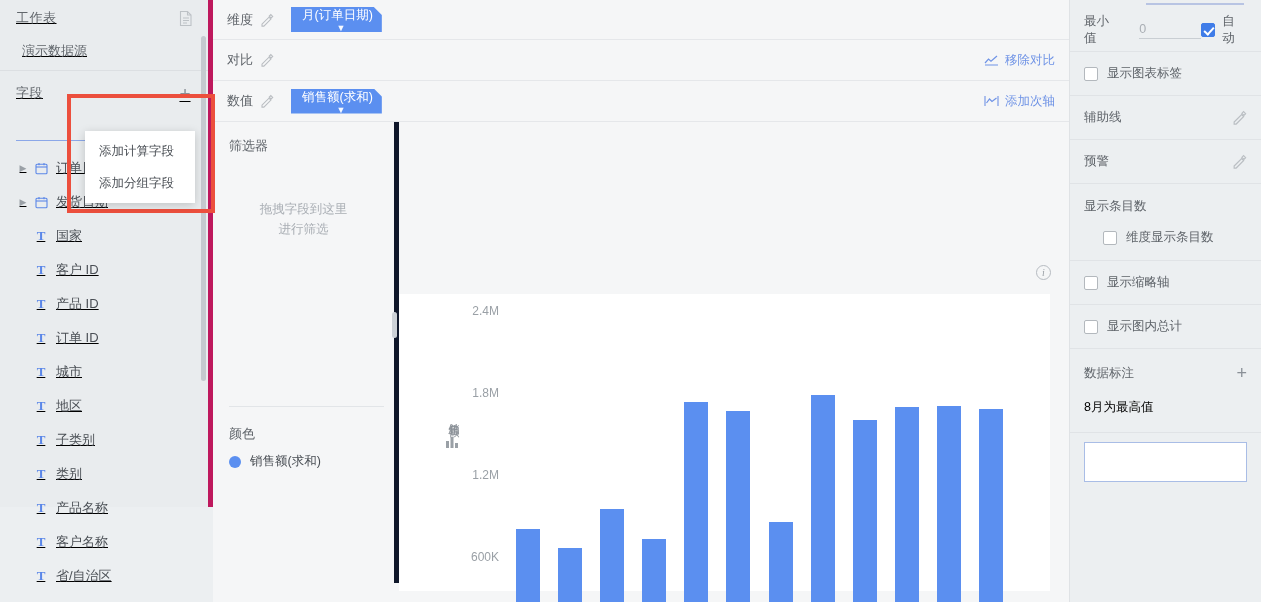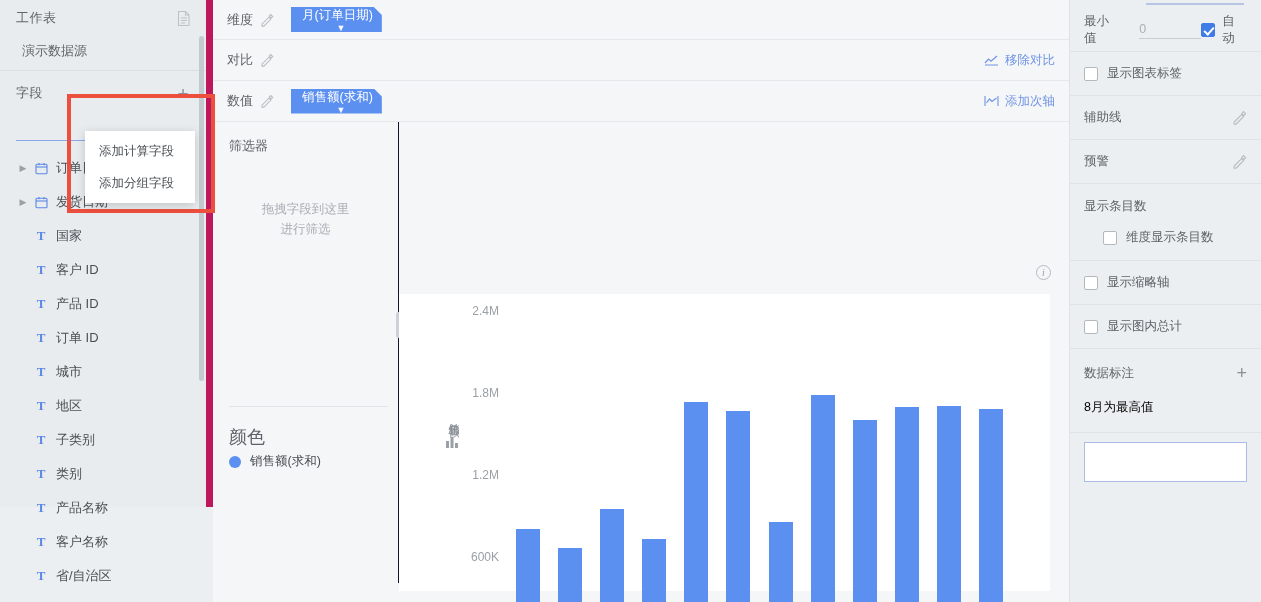"工作表" .sidebar { border-right: 7px solid #be185d -> 5px solid #be185d; text-decoration: none -> underline }
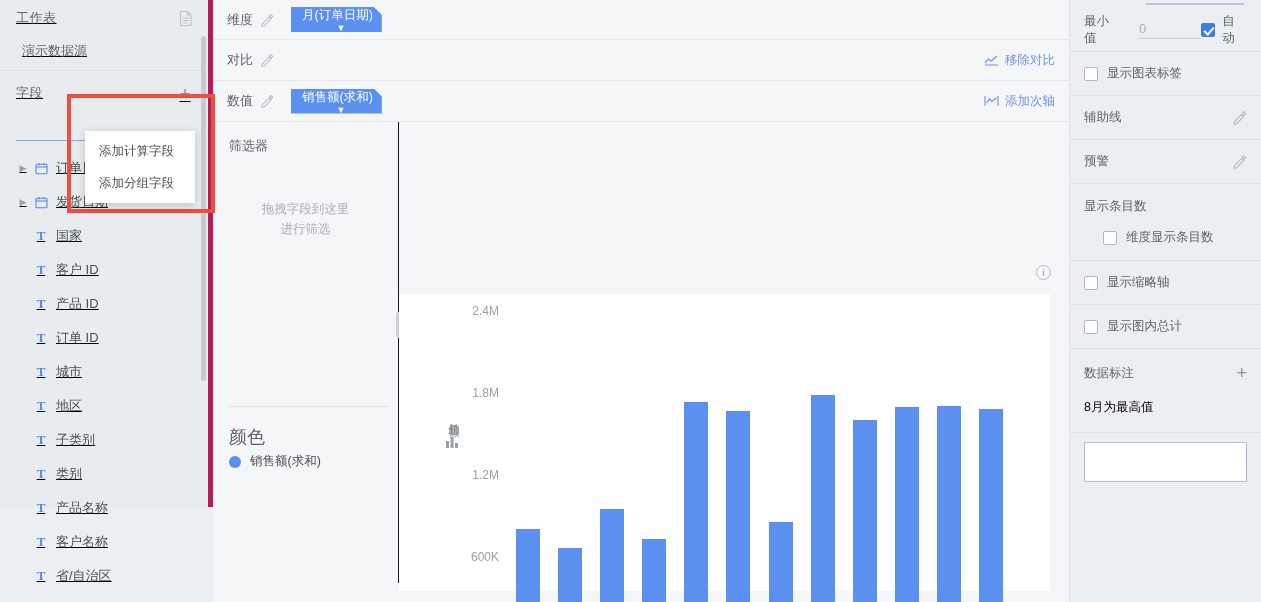"筛选器" .filter-pane { border-right: 1px solid #0f172a -> 5px solid #0f172a }
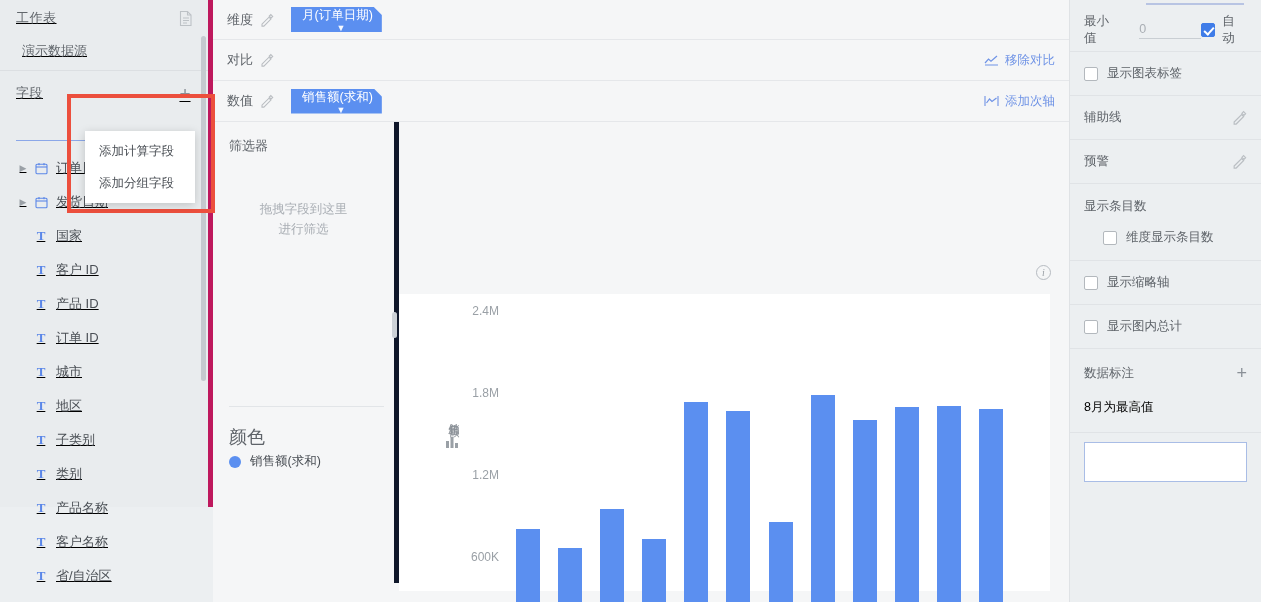"颜色" .fp-color-title { font-size: 18px -> 13px }
